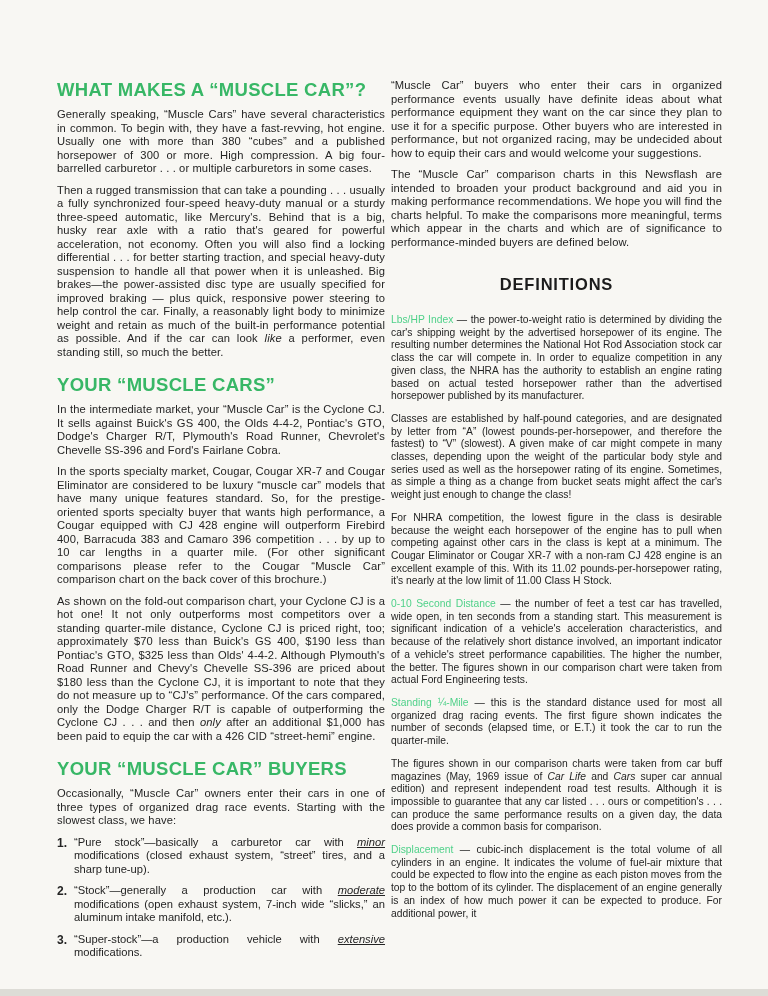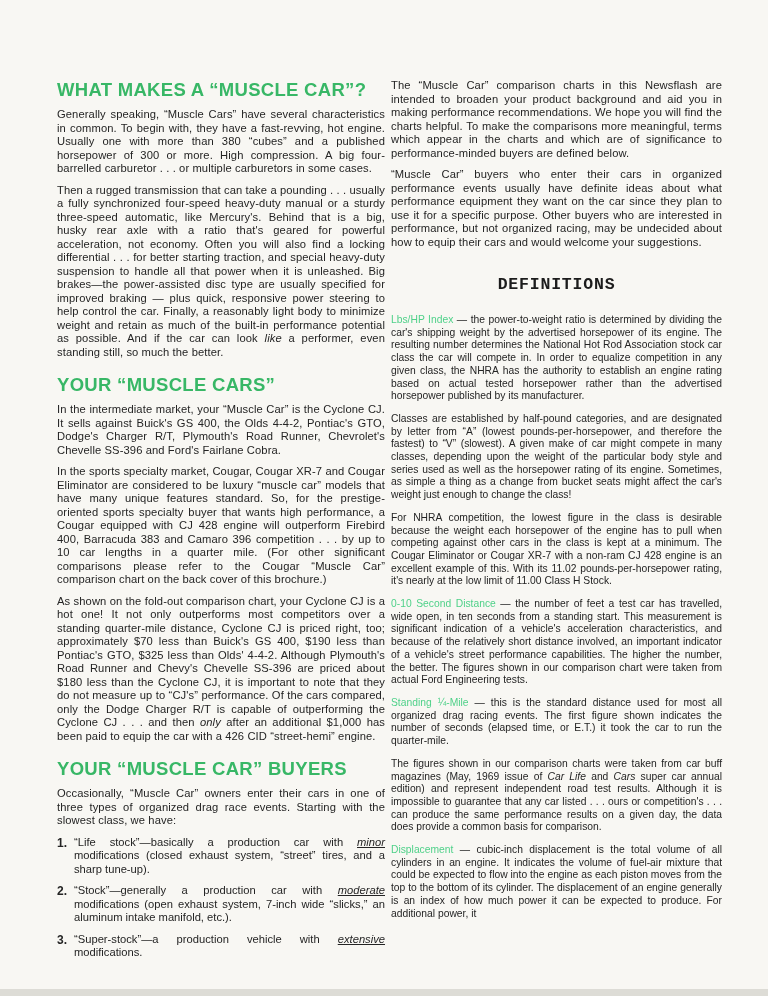"The “Muscle Car” comparison charts" p.body { order: before "“Muscle Car” buyers who enter" -> after "“Muscle Car” buyers who enter" }
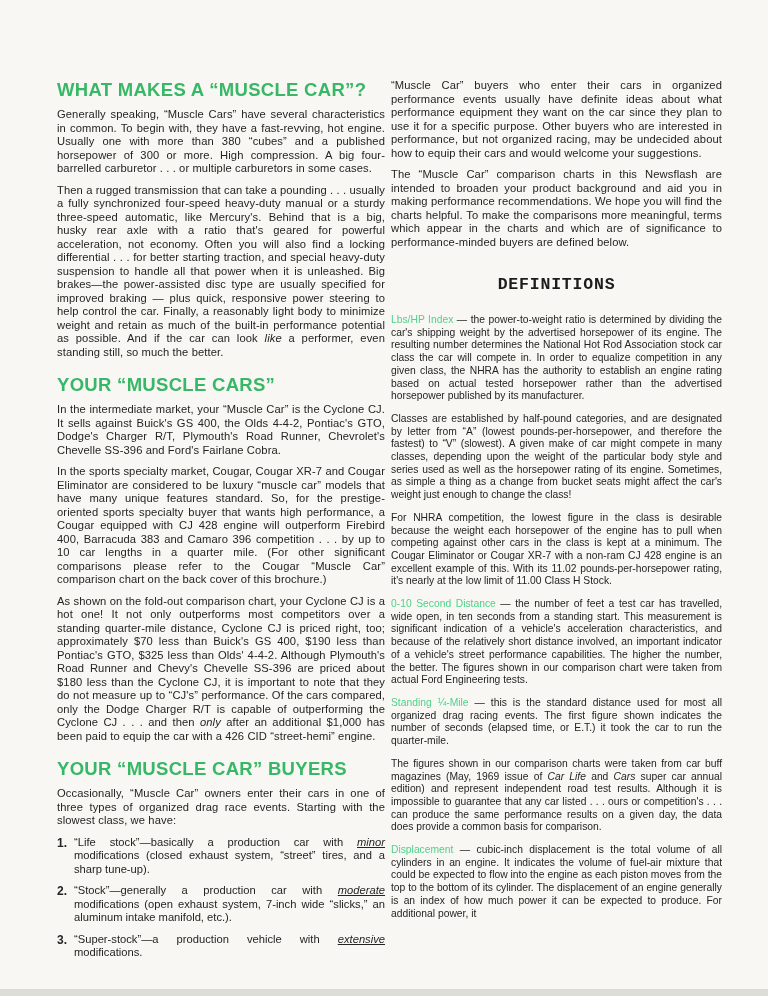"DEFINITIONS" h3.defs { font-family: Liberation Mono, monospace -> none }
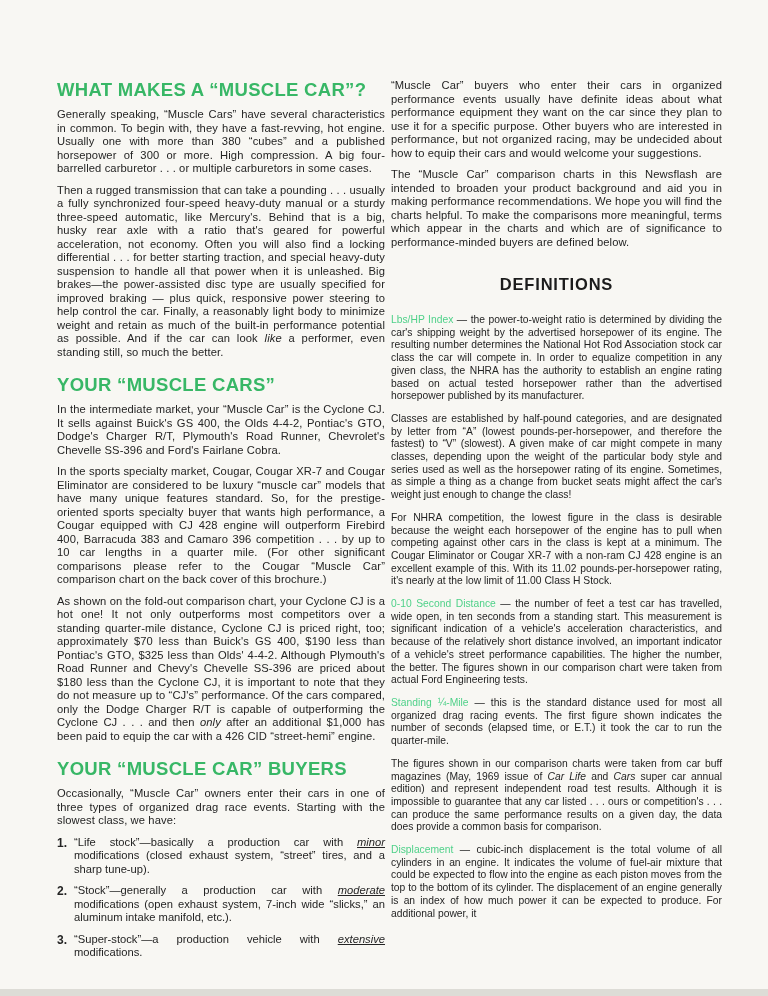"“Life stock”—basically a production car" span { text: Life stock”—basically a production -> Pure stock”—basically a carburetor }
